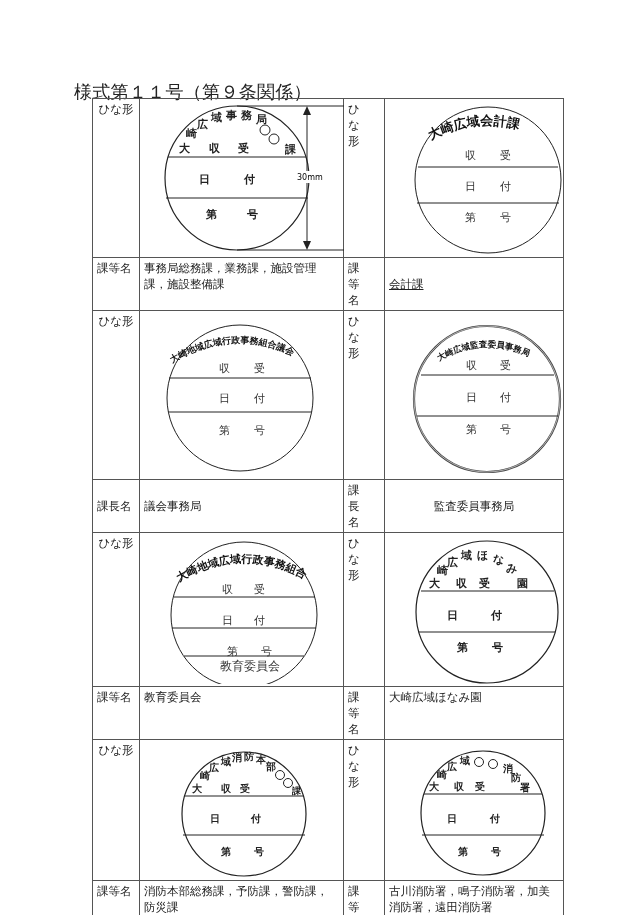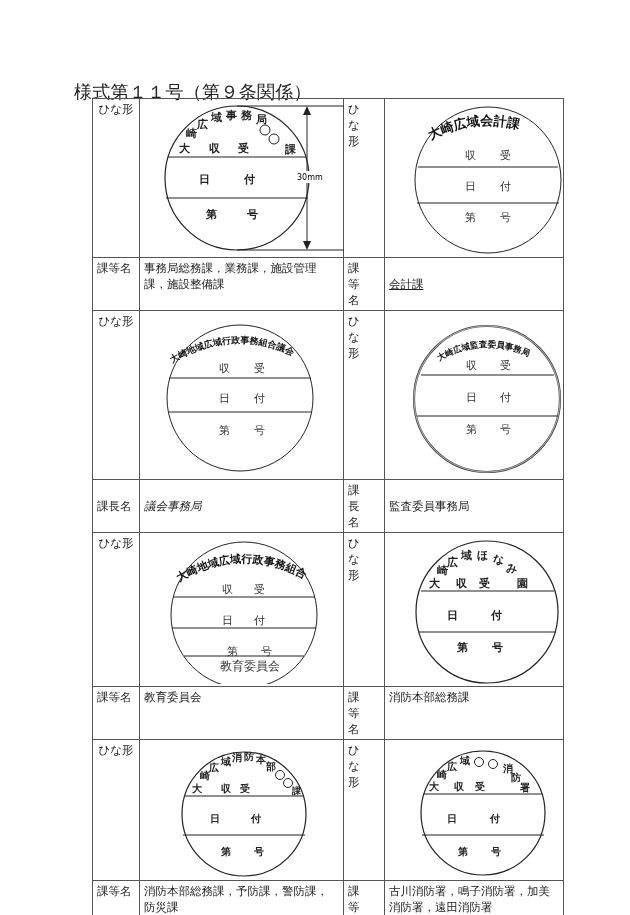"議会事務局" td { font-style: italic -> none }
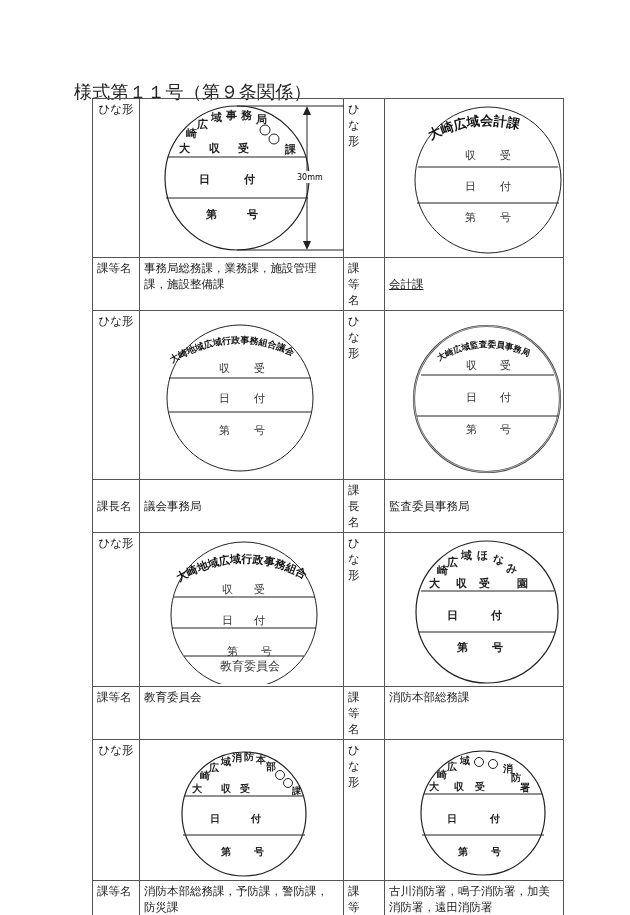"監査委員事務局" td { text-align: none -> center }
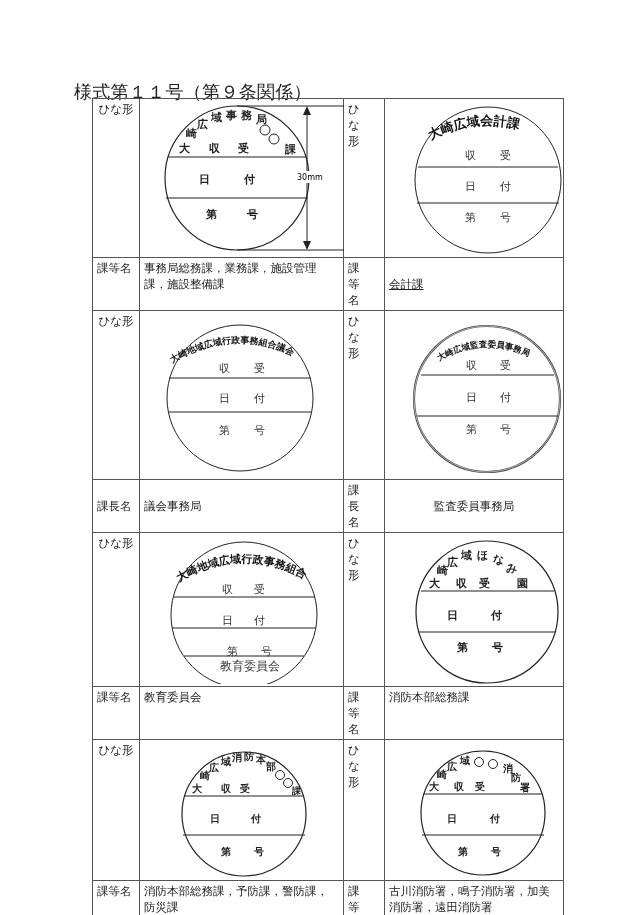"消防本部総務課" td { text: 消防本部総務課 -> 大崎広域ほなみ園 }
